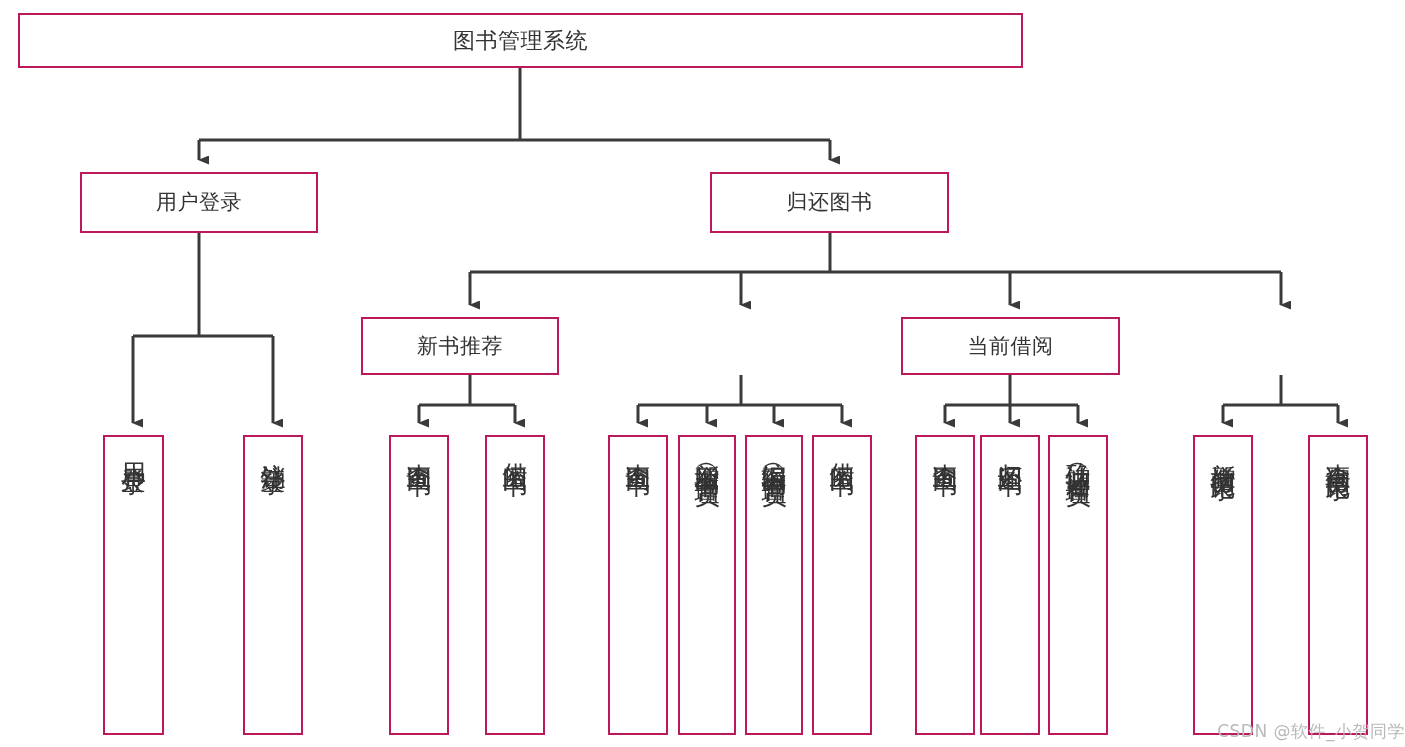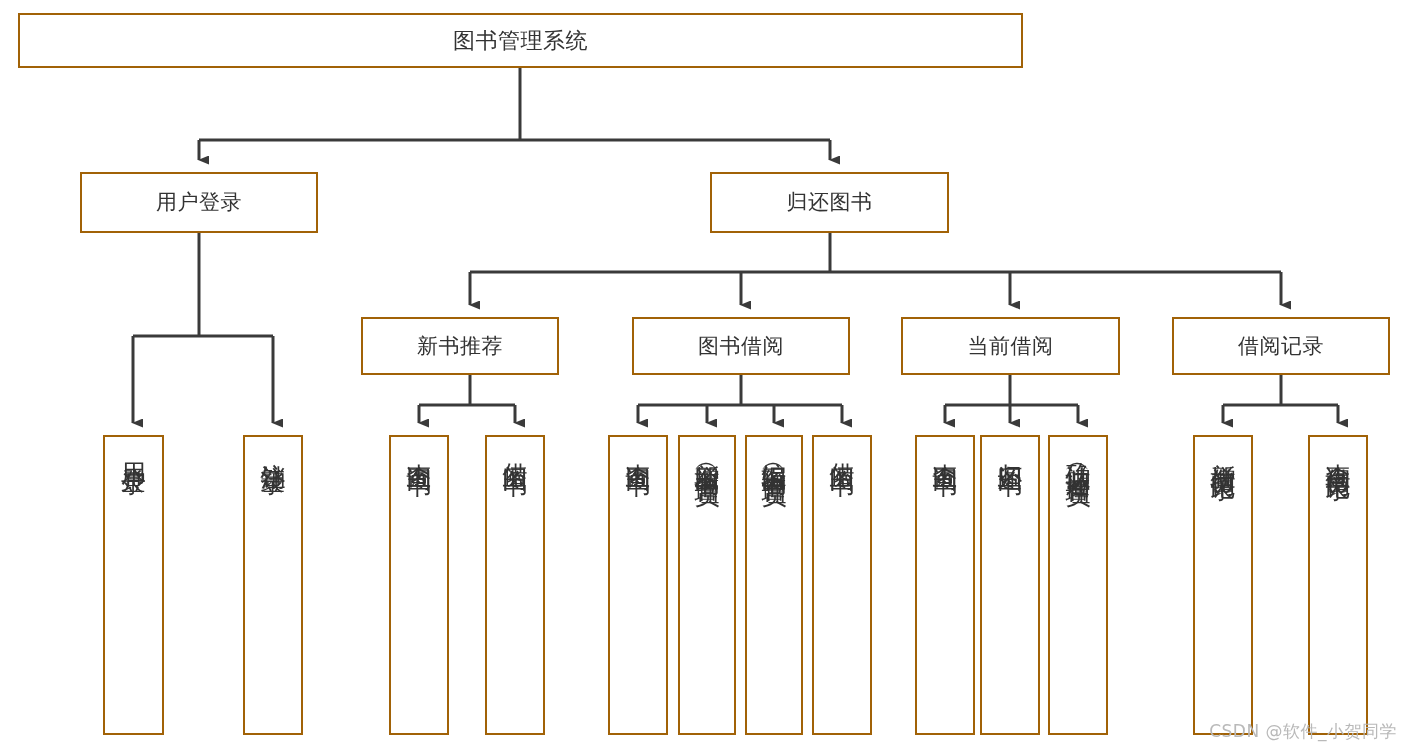"图书管理系统" .node { border: 2px solid #a16207 -> 2px solid #be185d }
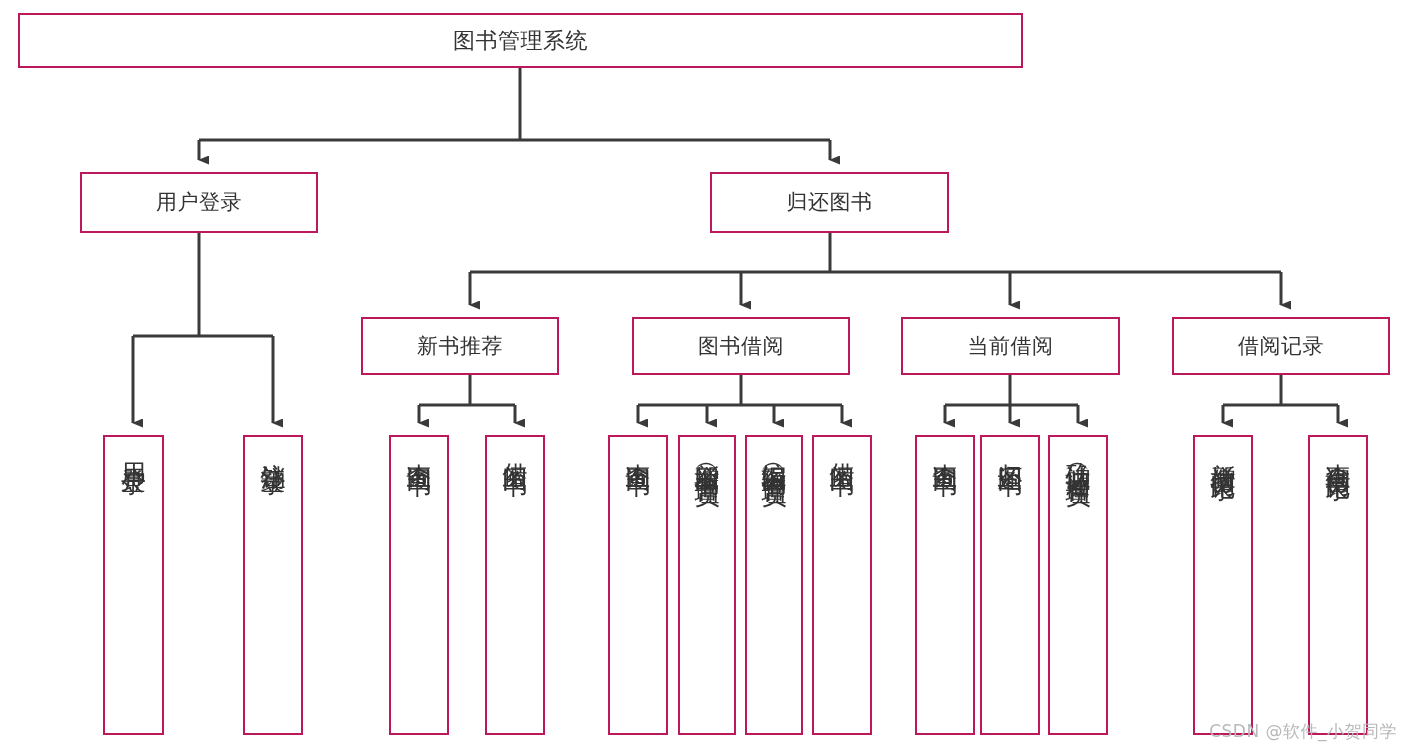"图书借阅" div.node { html: <div> <span>图书借阅</span> </div> -> none }
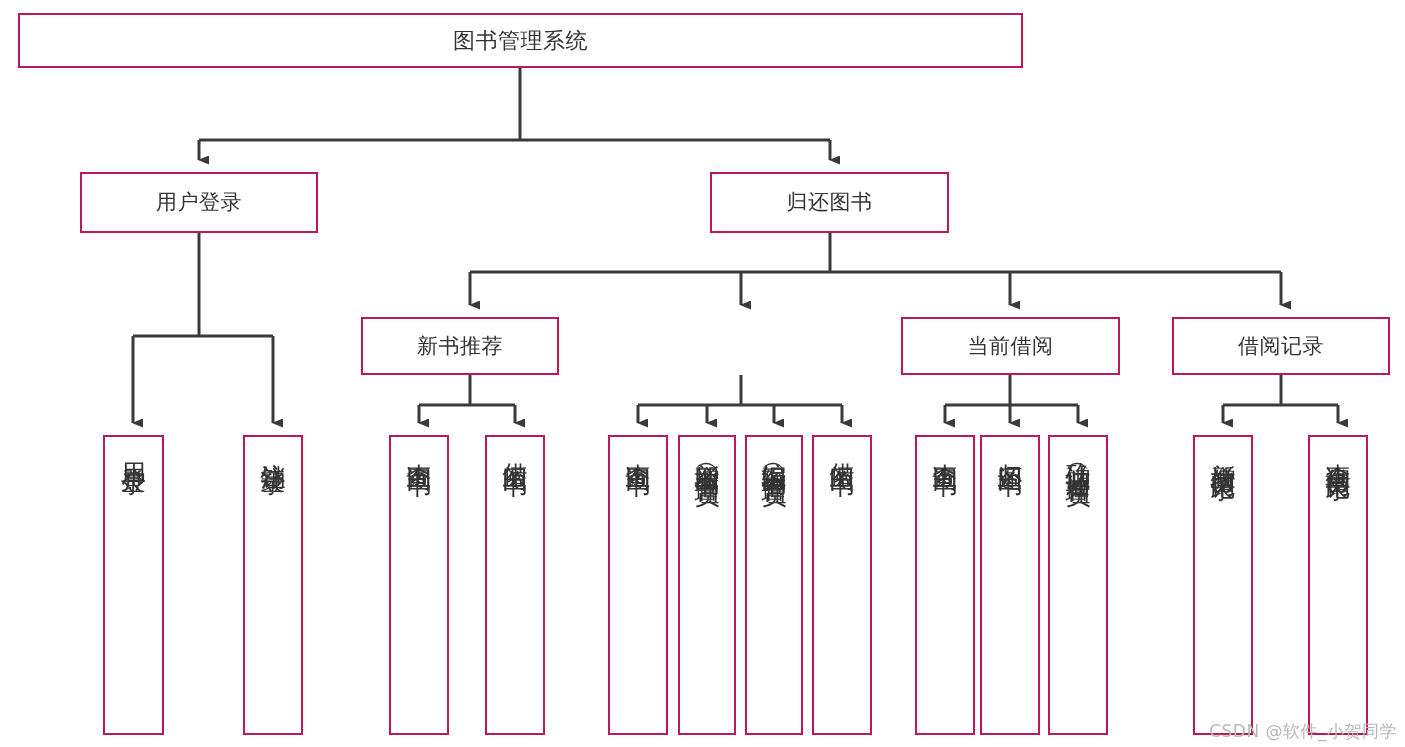"借阅记录" div.node { html: <div> <span>借阅记录</span> </div> -> none }
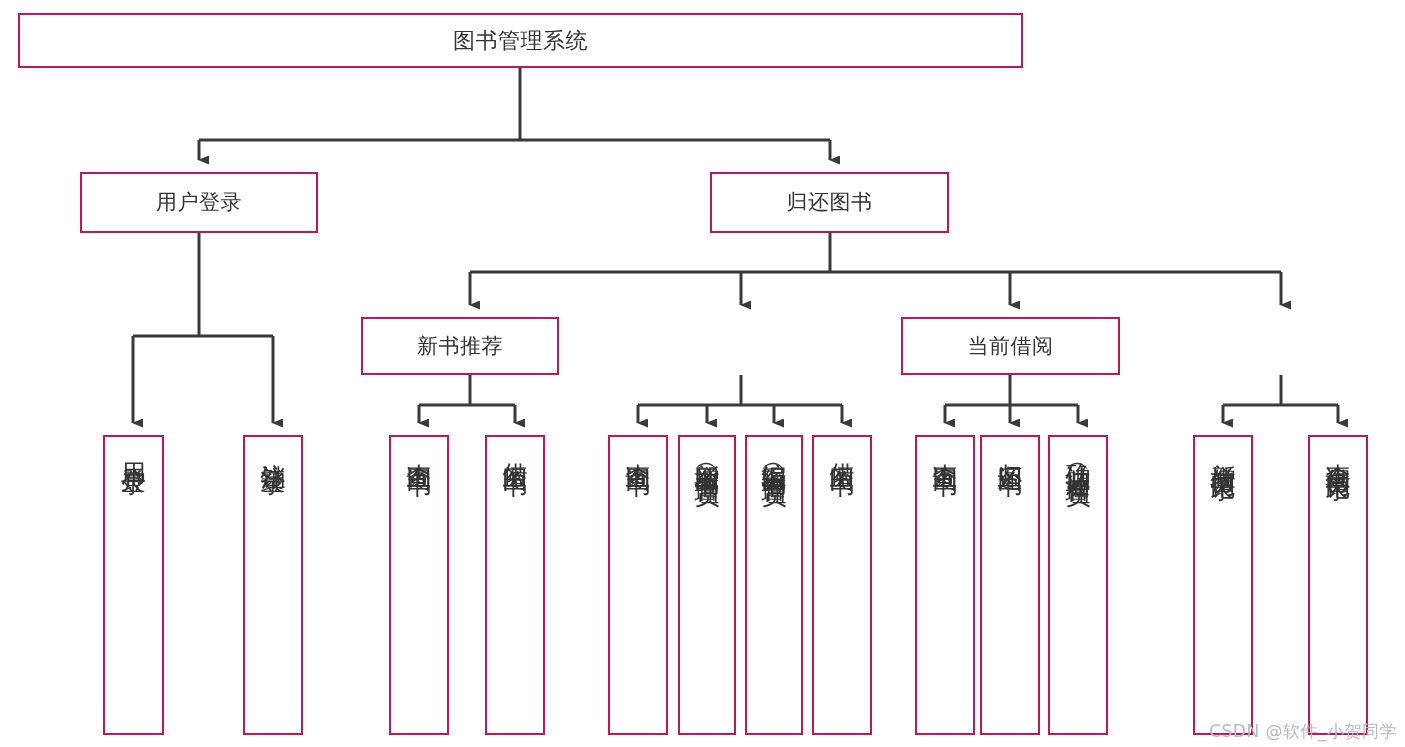"CSDN @软件_小贺同学" .watermark { right: 8px -> 0 }
